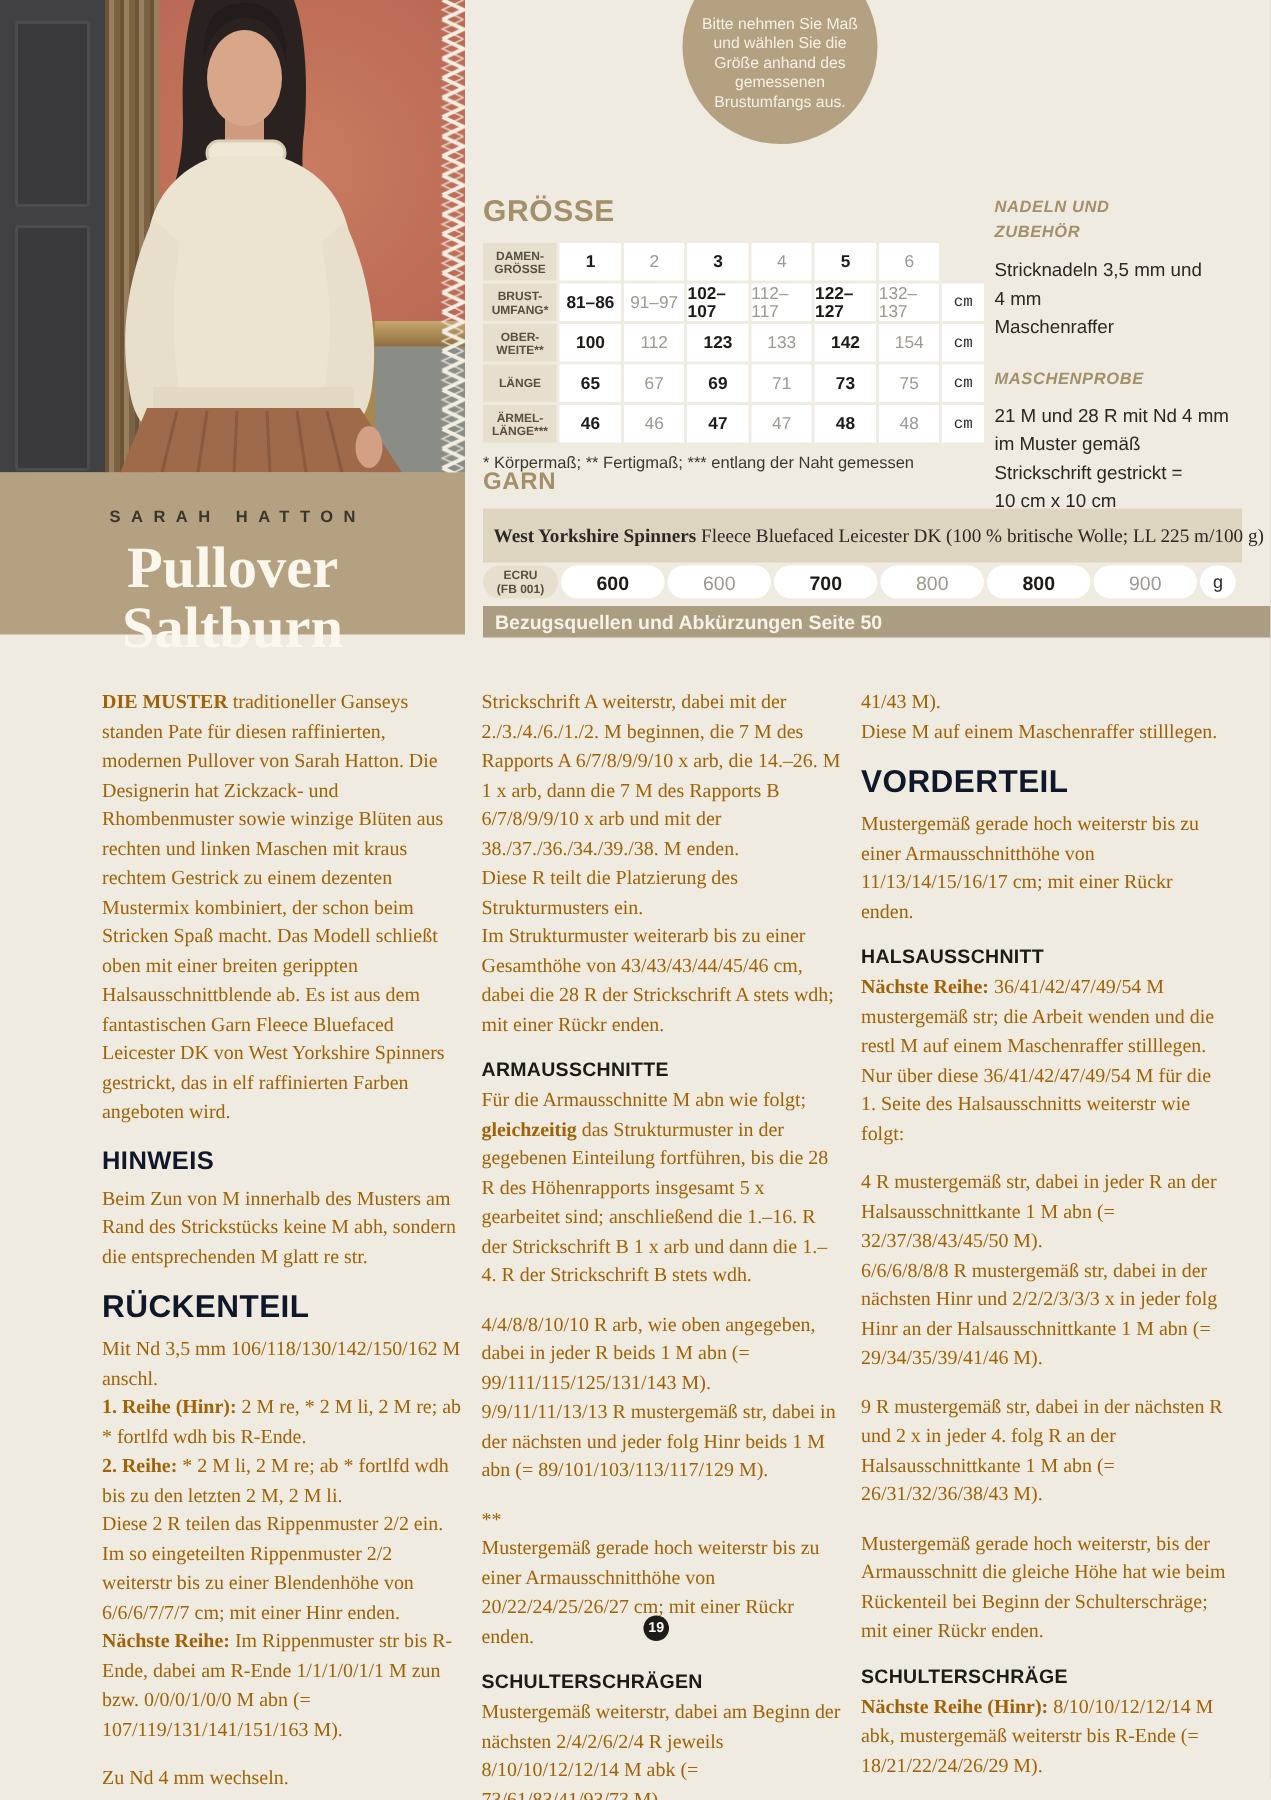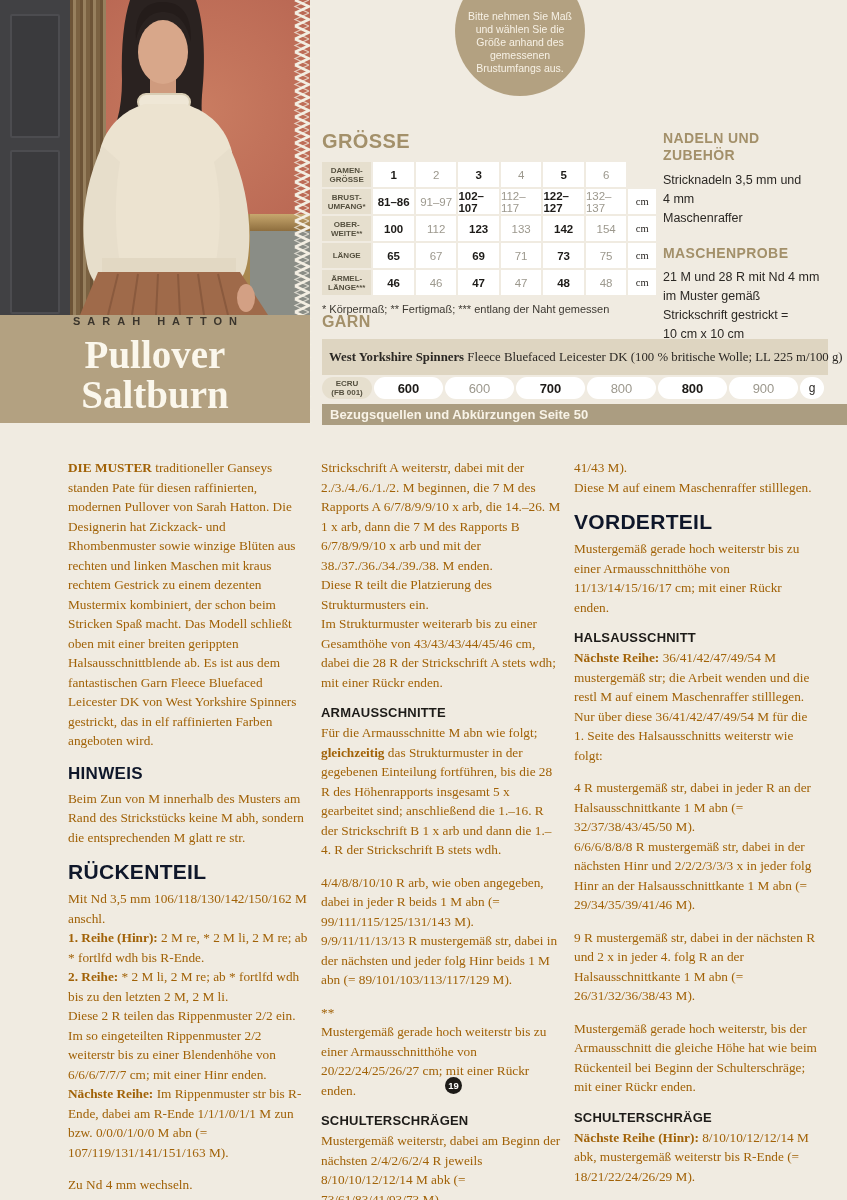"NADELN UND" .tools h2 { font-size: 14px -> 11px; font-style: none -> italic }
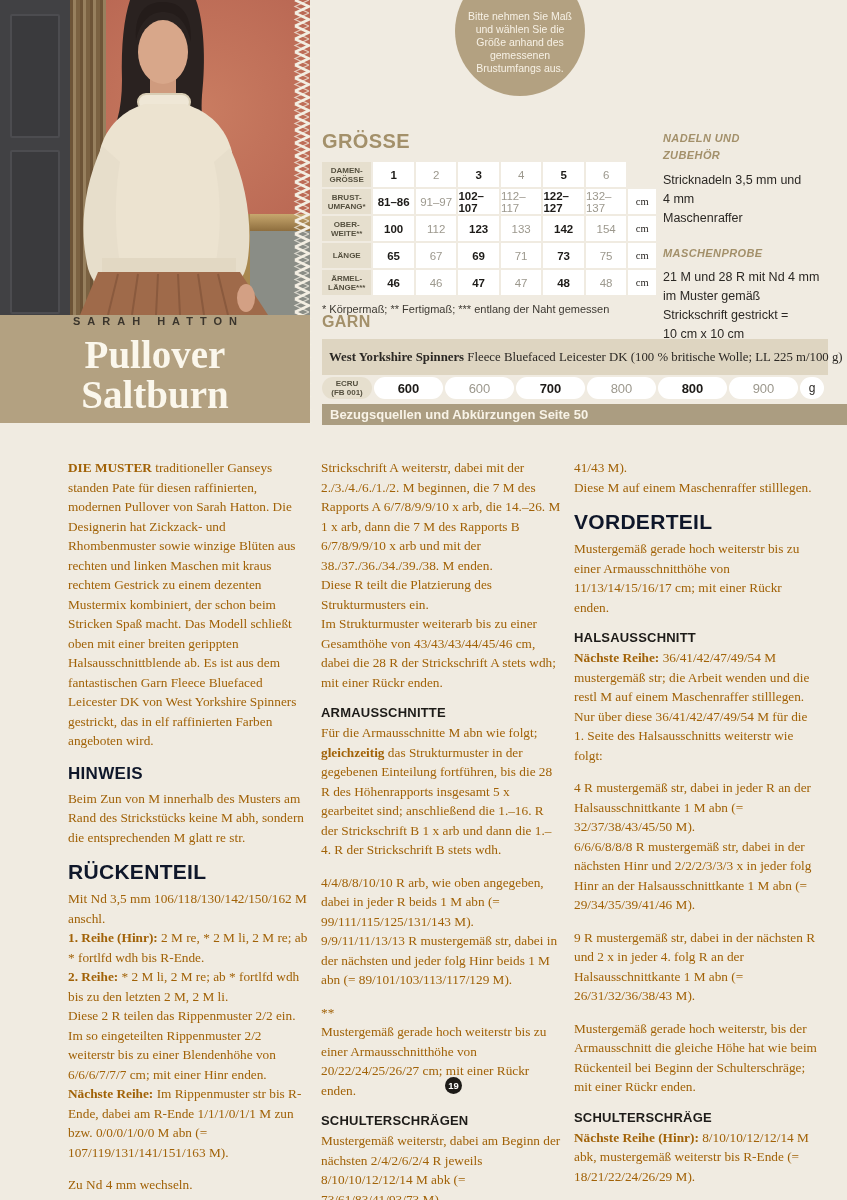"cm" .sunit { font-family: Liberation Serif, serif -> Liberation Mono, monospace }
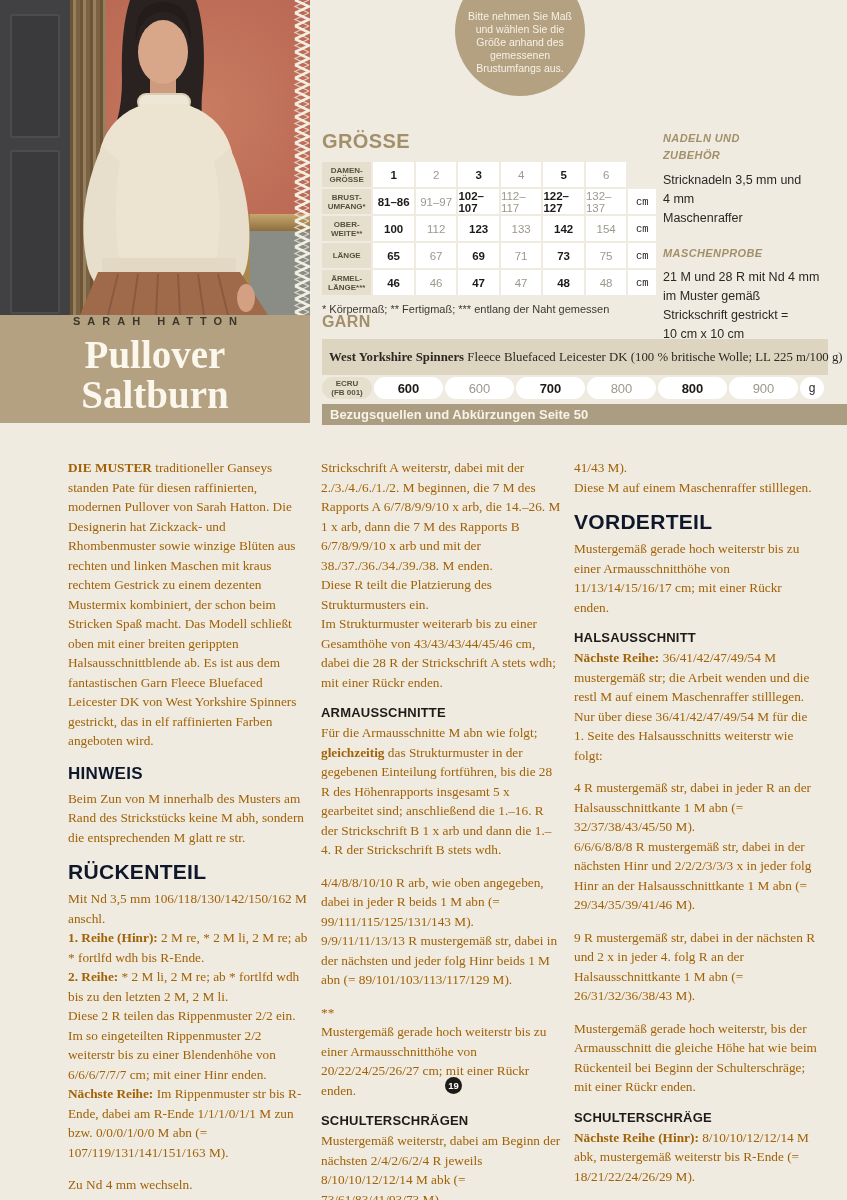"SARAH HATTON" .title-block { padding-top: 0 -> 24px }
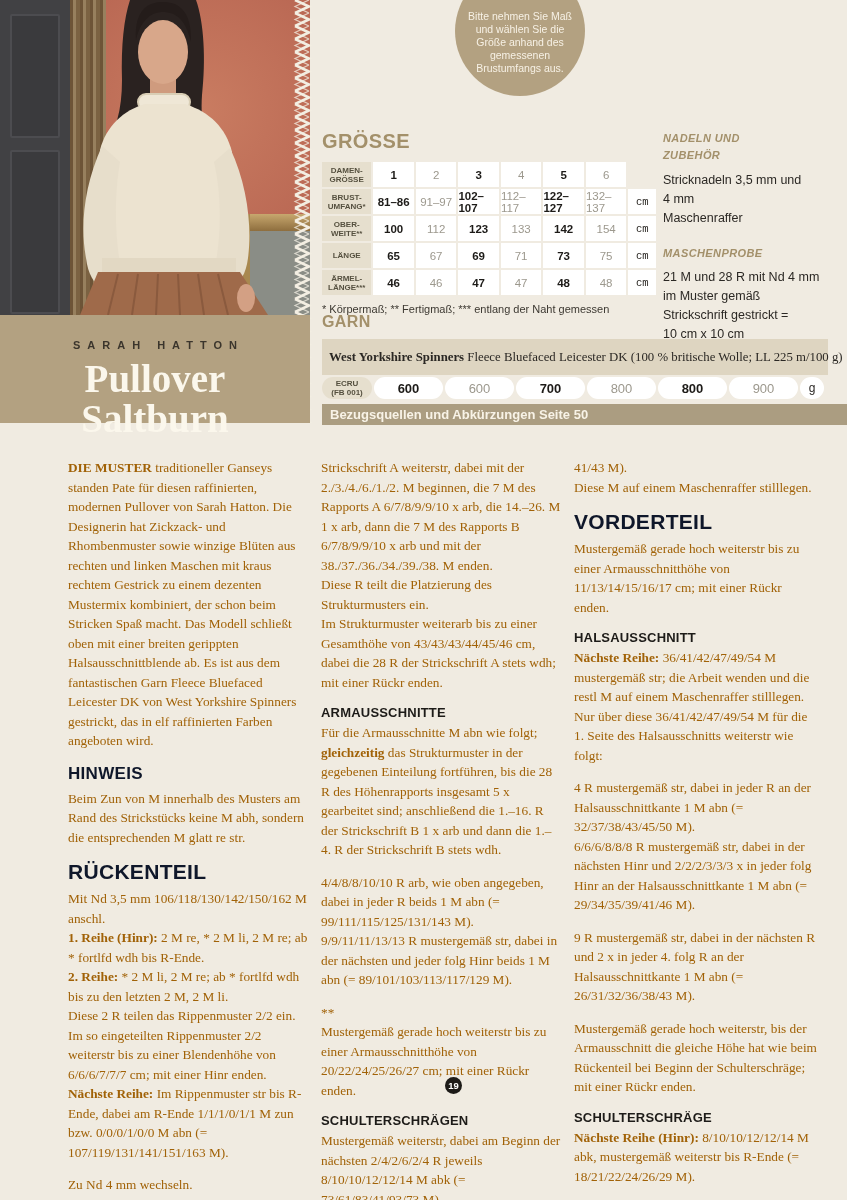"19" .page-number { margin-left: 16px -> none }
